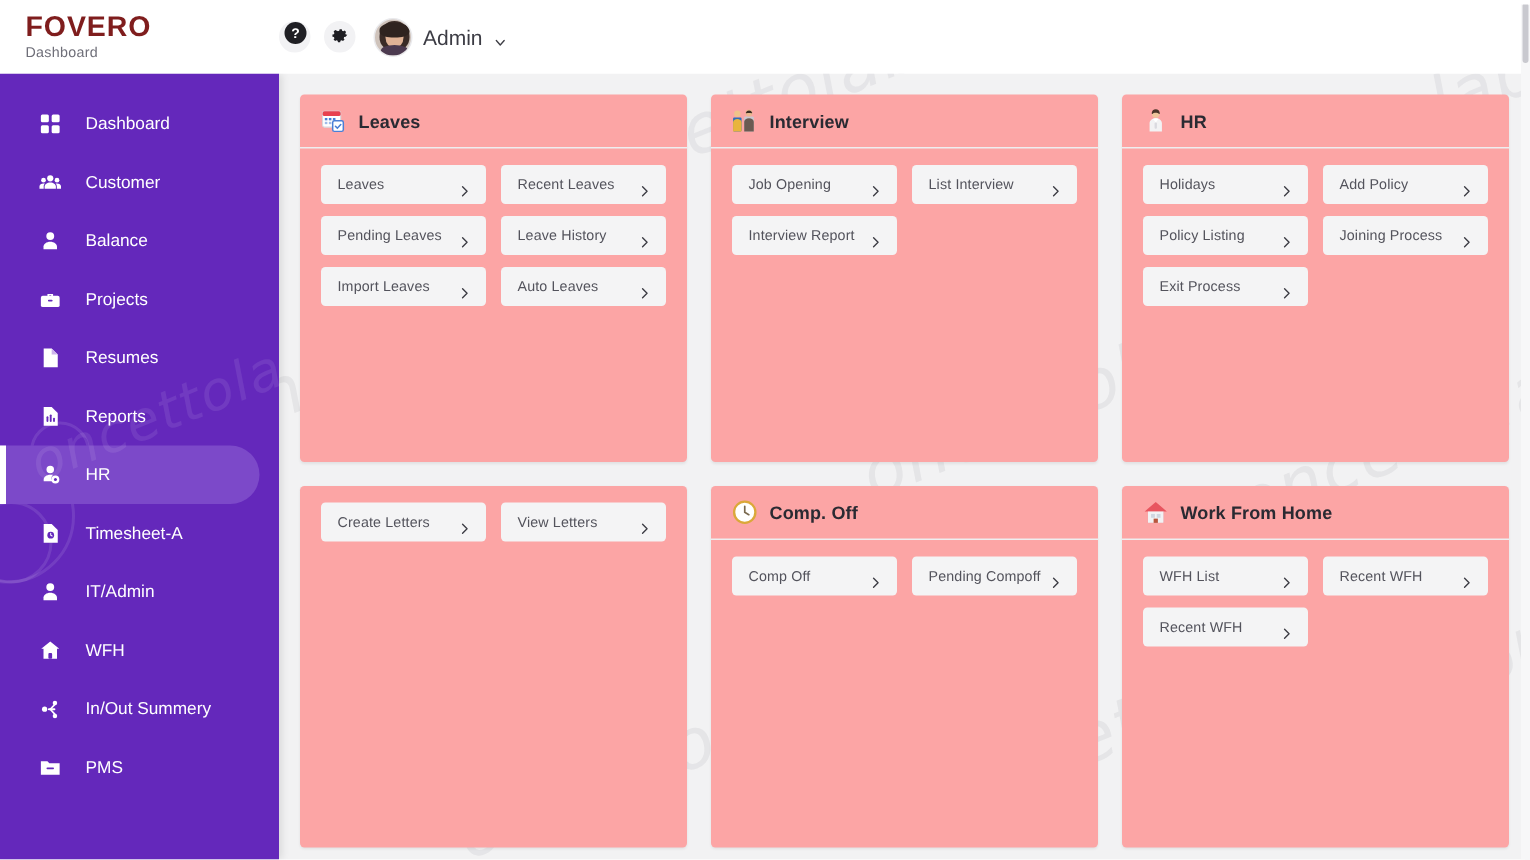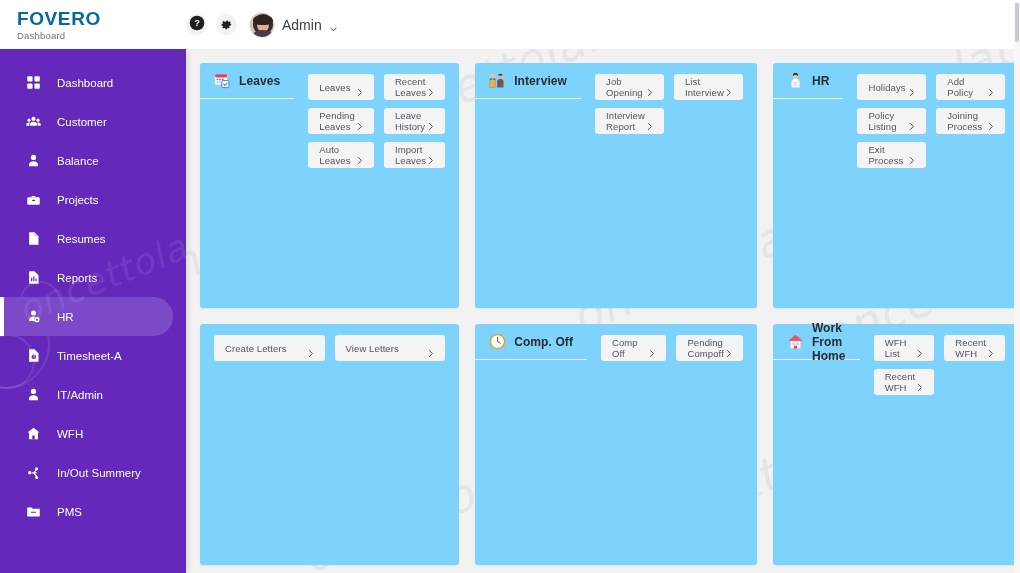"FOVERO" .brand-title { color: #0369a1 -> #7f1d1d }
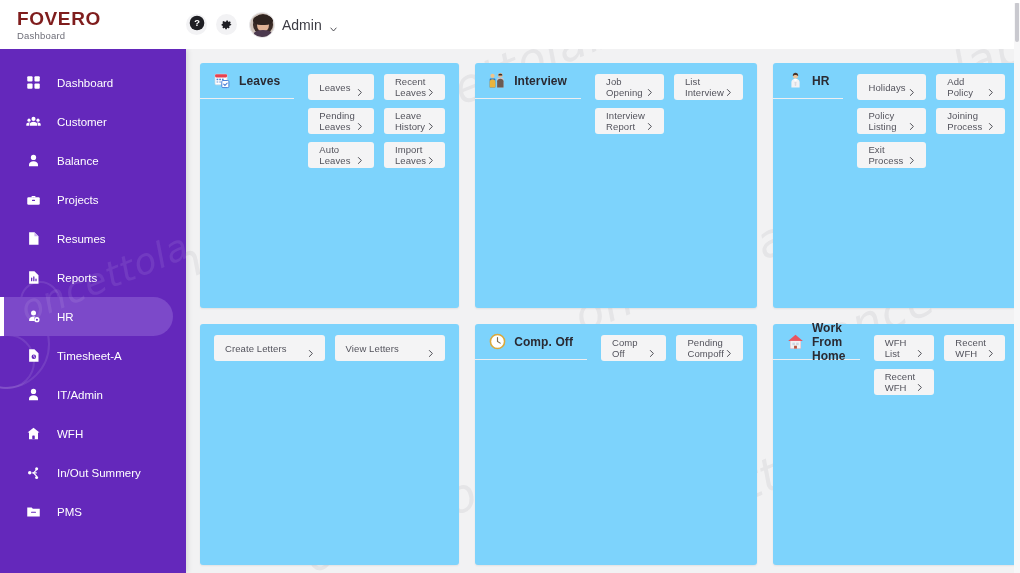"Leaves" .card { background: #7dd3fc -> #fca5a5; flex-direction: row -> column }
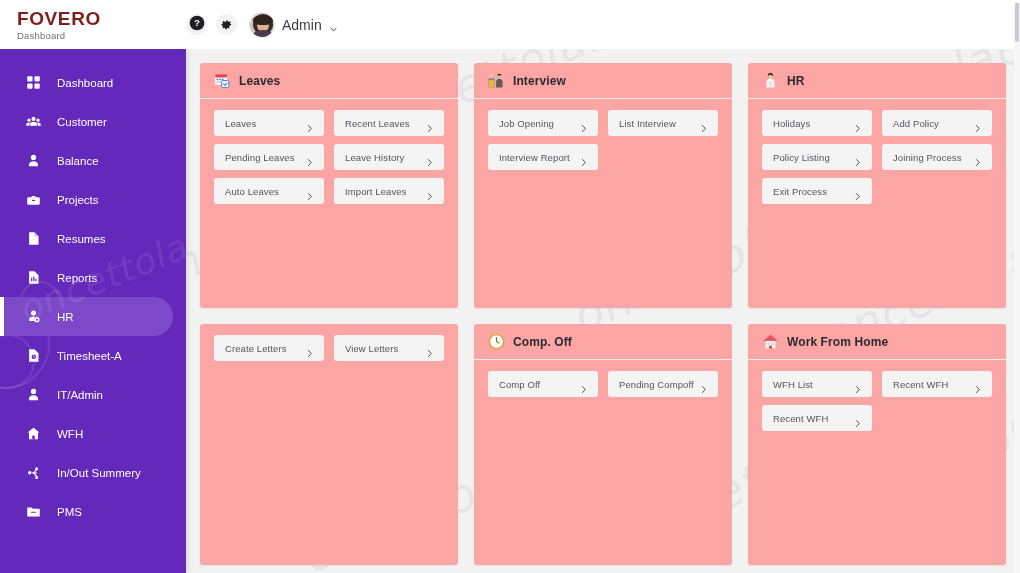"Auto Leaves" div.row-item { order: before "Import Leaves" -> after "Import Leaves" }
